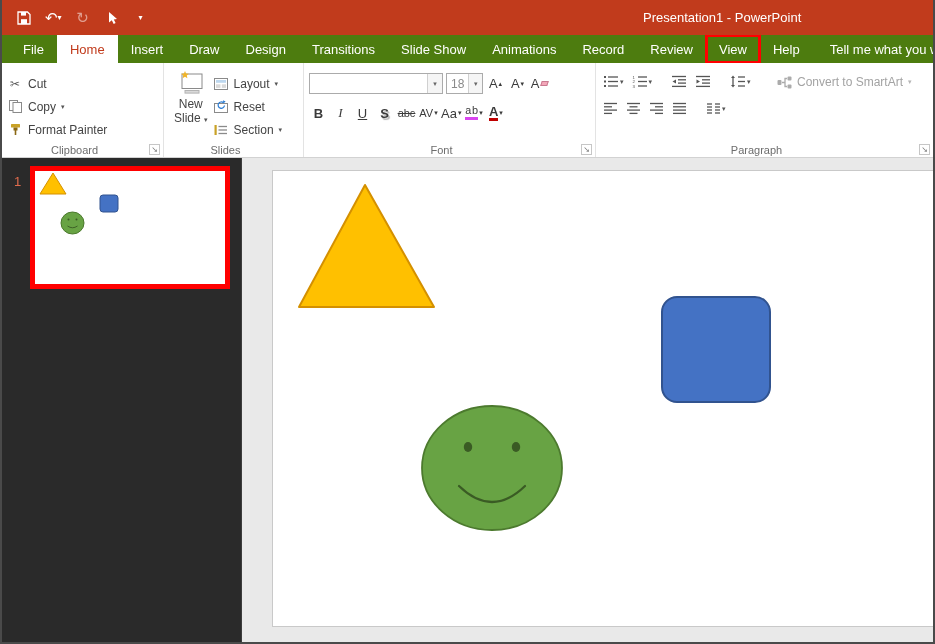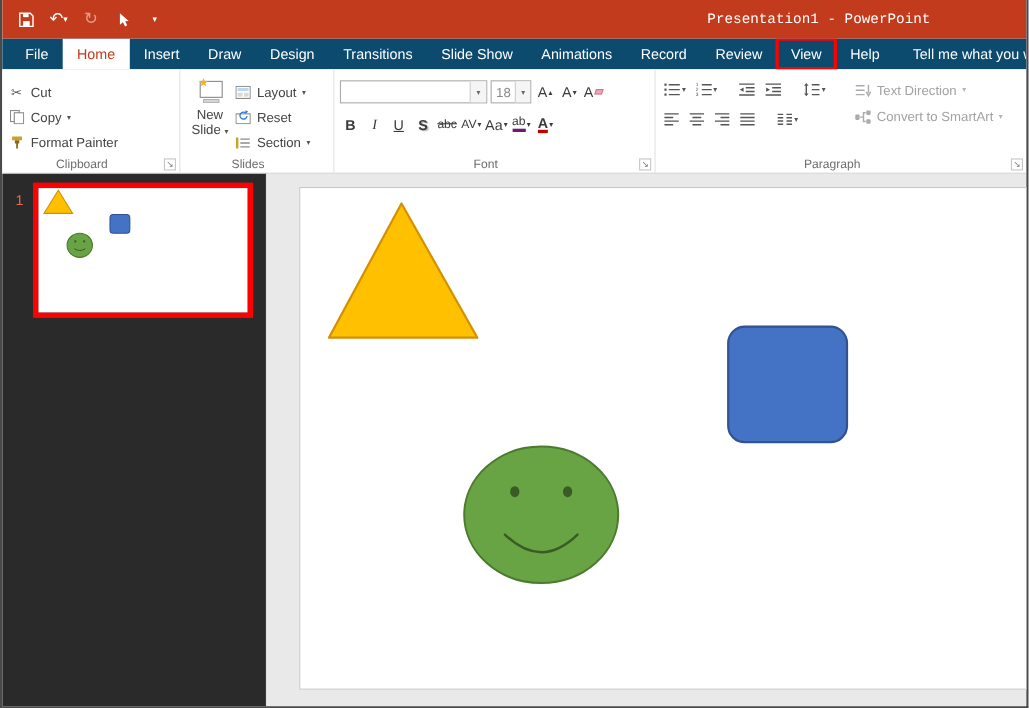"Presentation1 - PowerPoint" .win-title { font-family: Liberation Mono, monospace -> none }
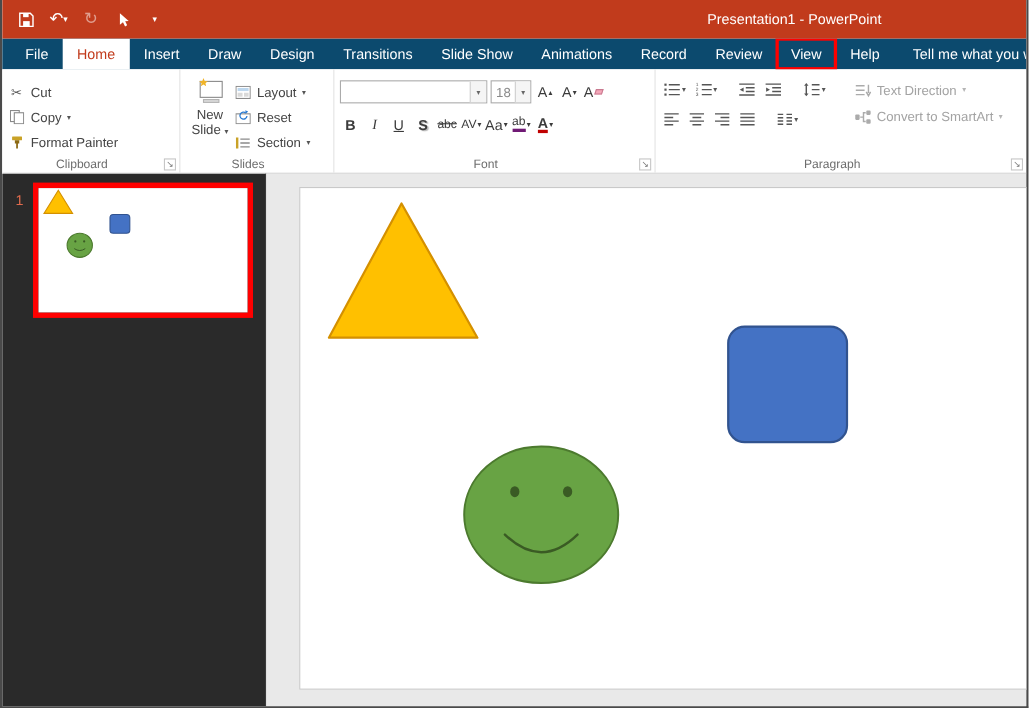"File" .tabs { background: #0c4a6e -> #4d7c0f }
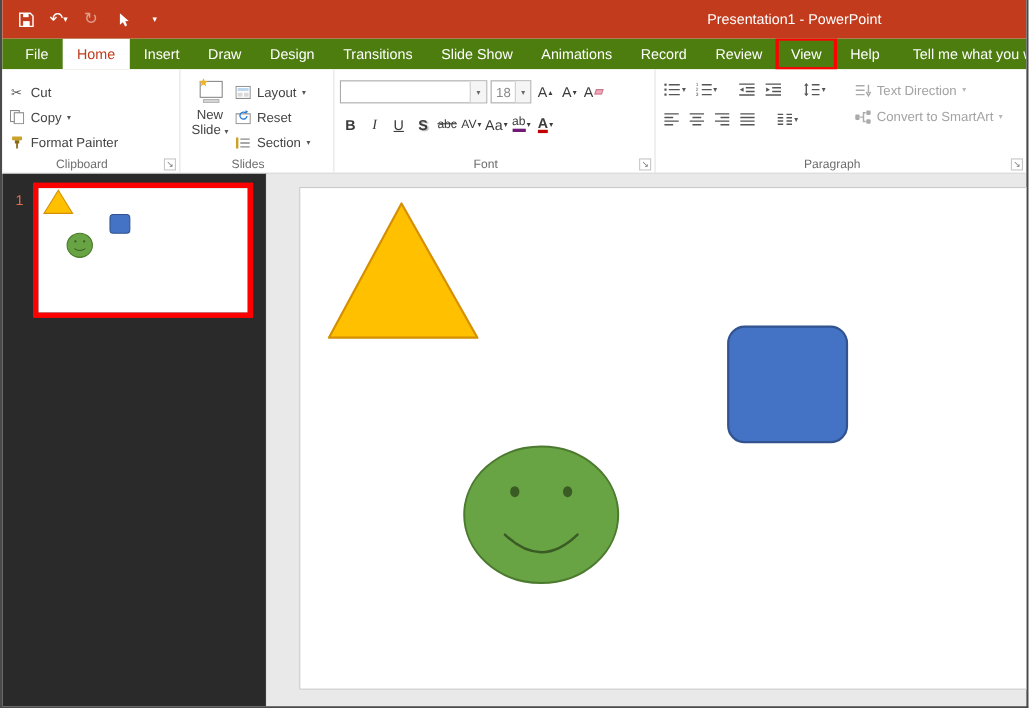"Text Direction" div.ditem { html: <div> <svg> <line></line> <line></line> <line></line> <path></path> </svg> <span>Text Direction</span> <span>▾</span> </div> -> none }
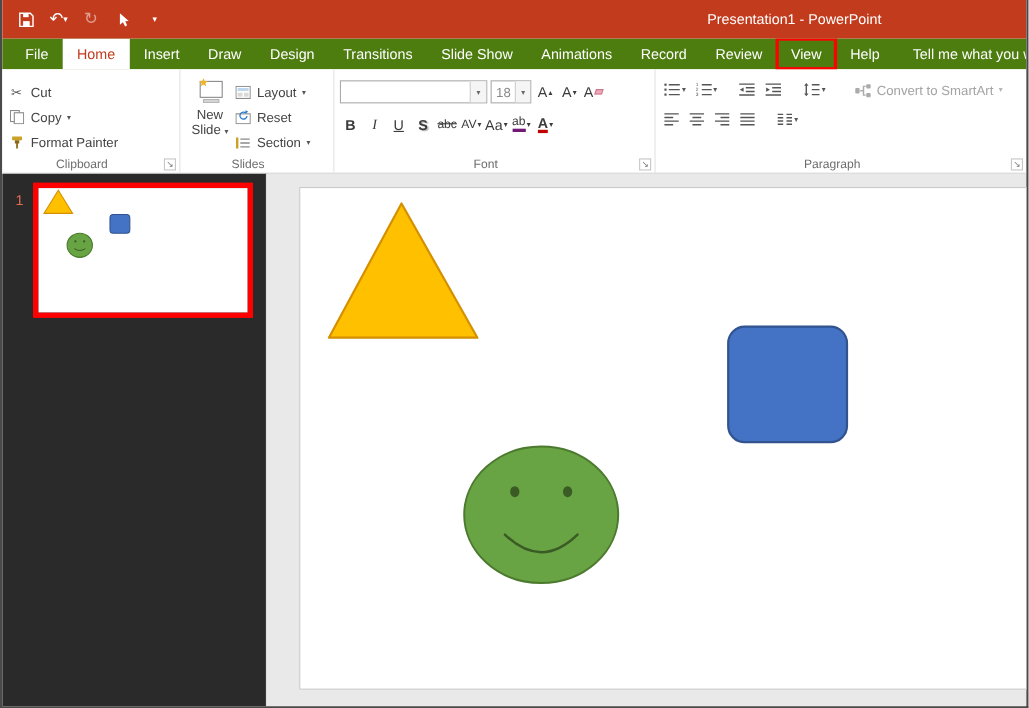"ab" .barred { border-bottom: 3px solid #701a75 -> 3px solid #d946ef; font-family: none -> Liberation Mono, monospace }
